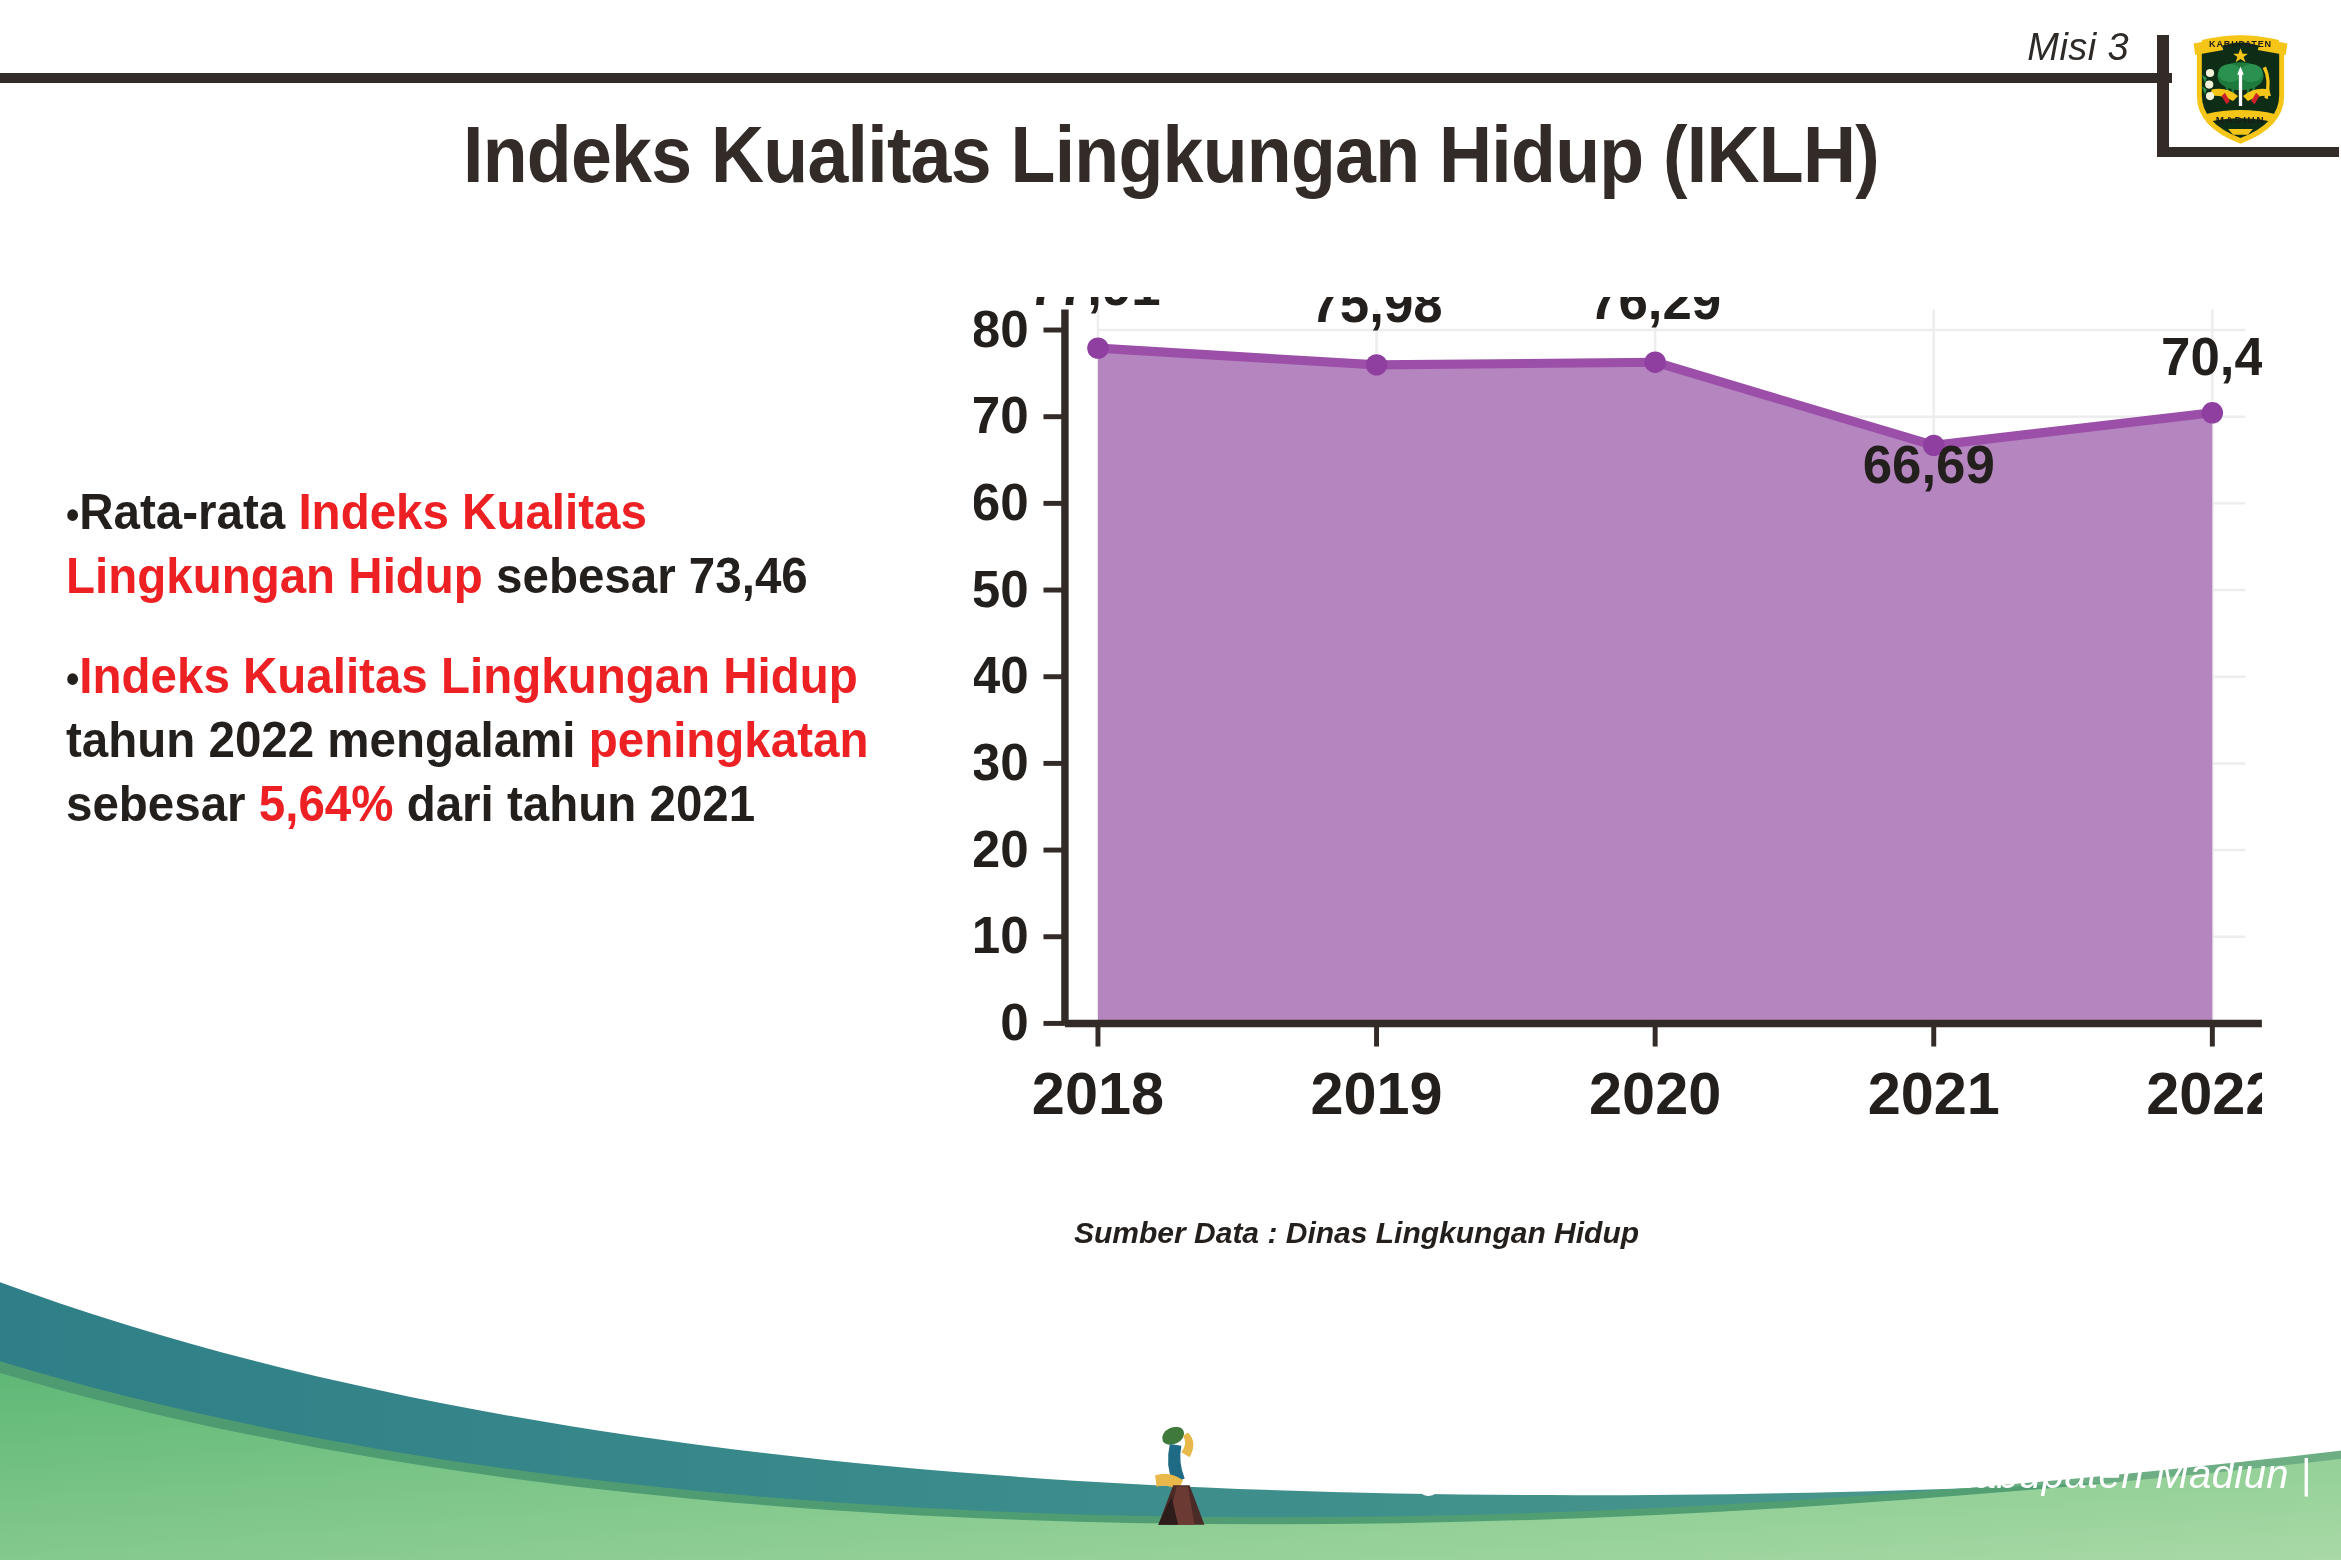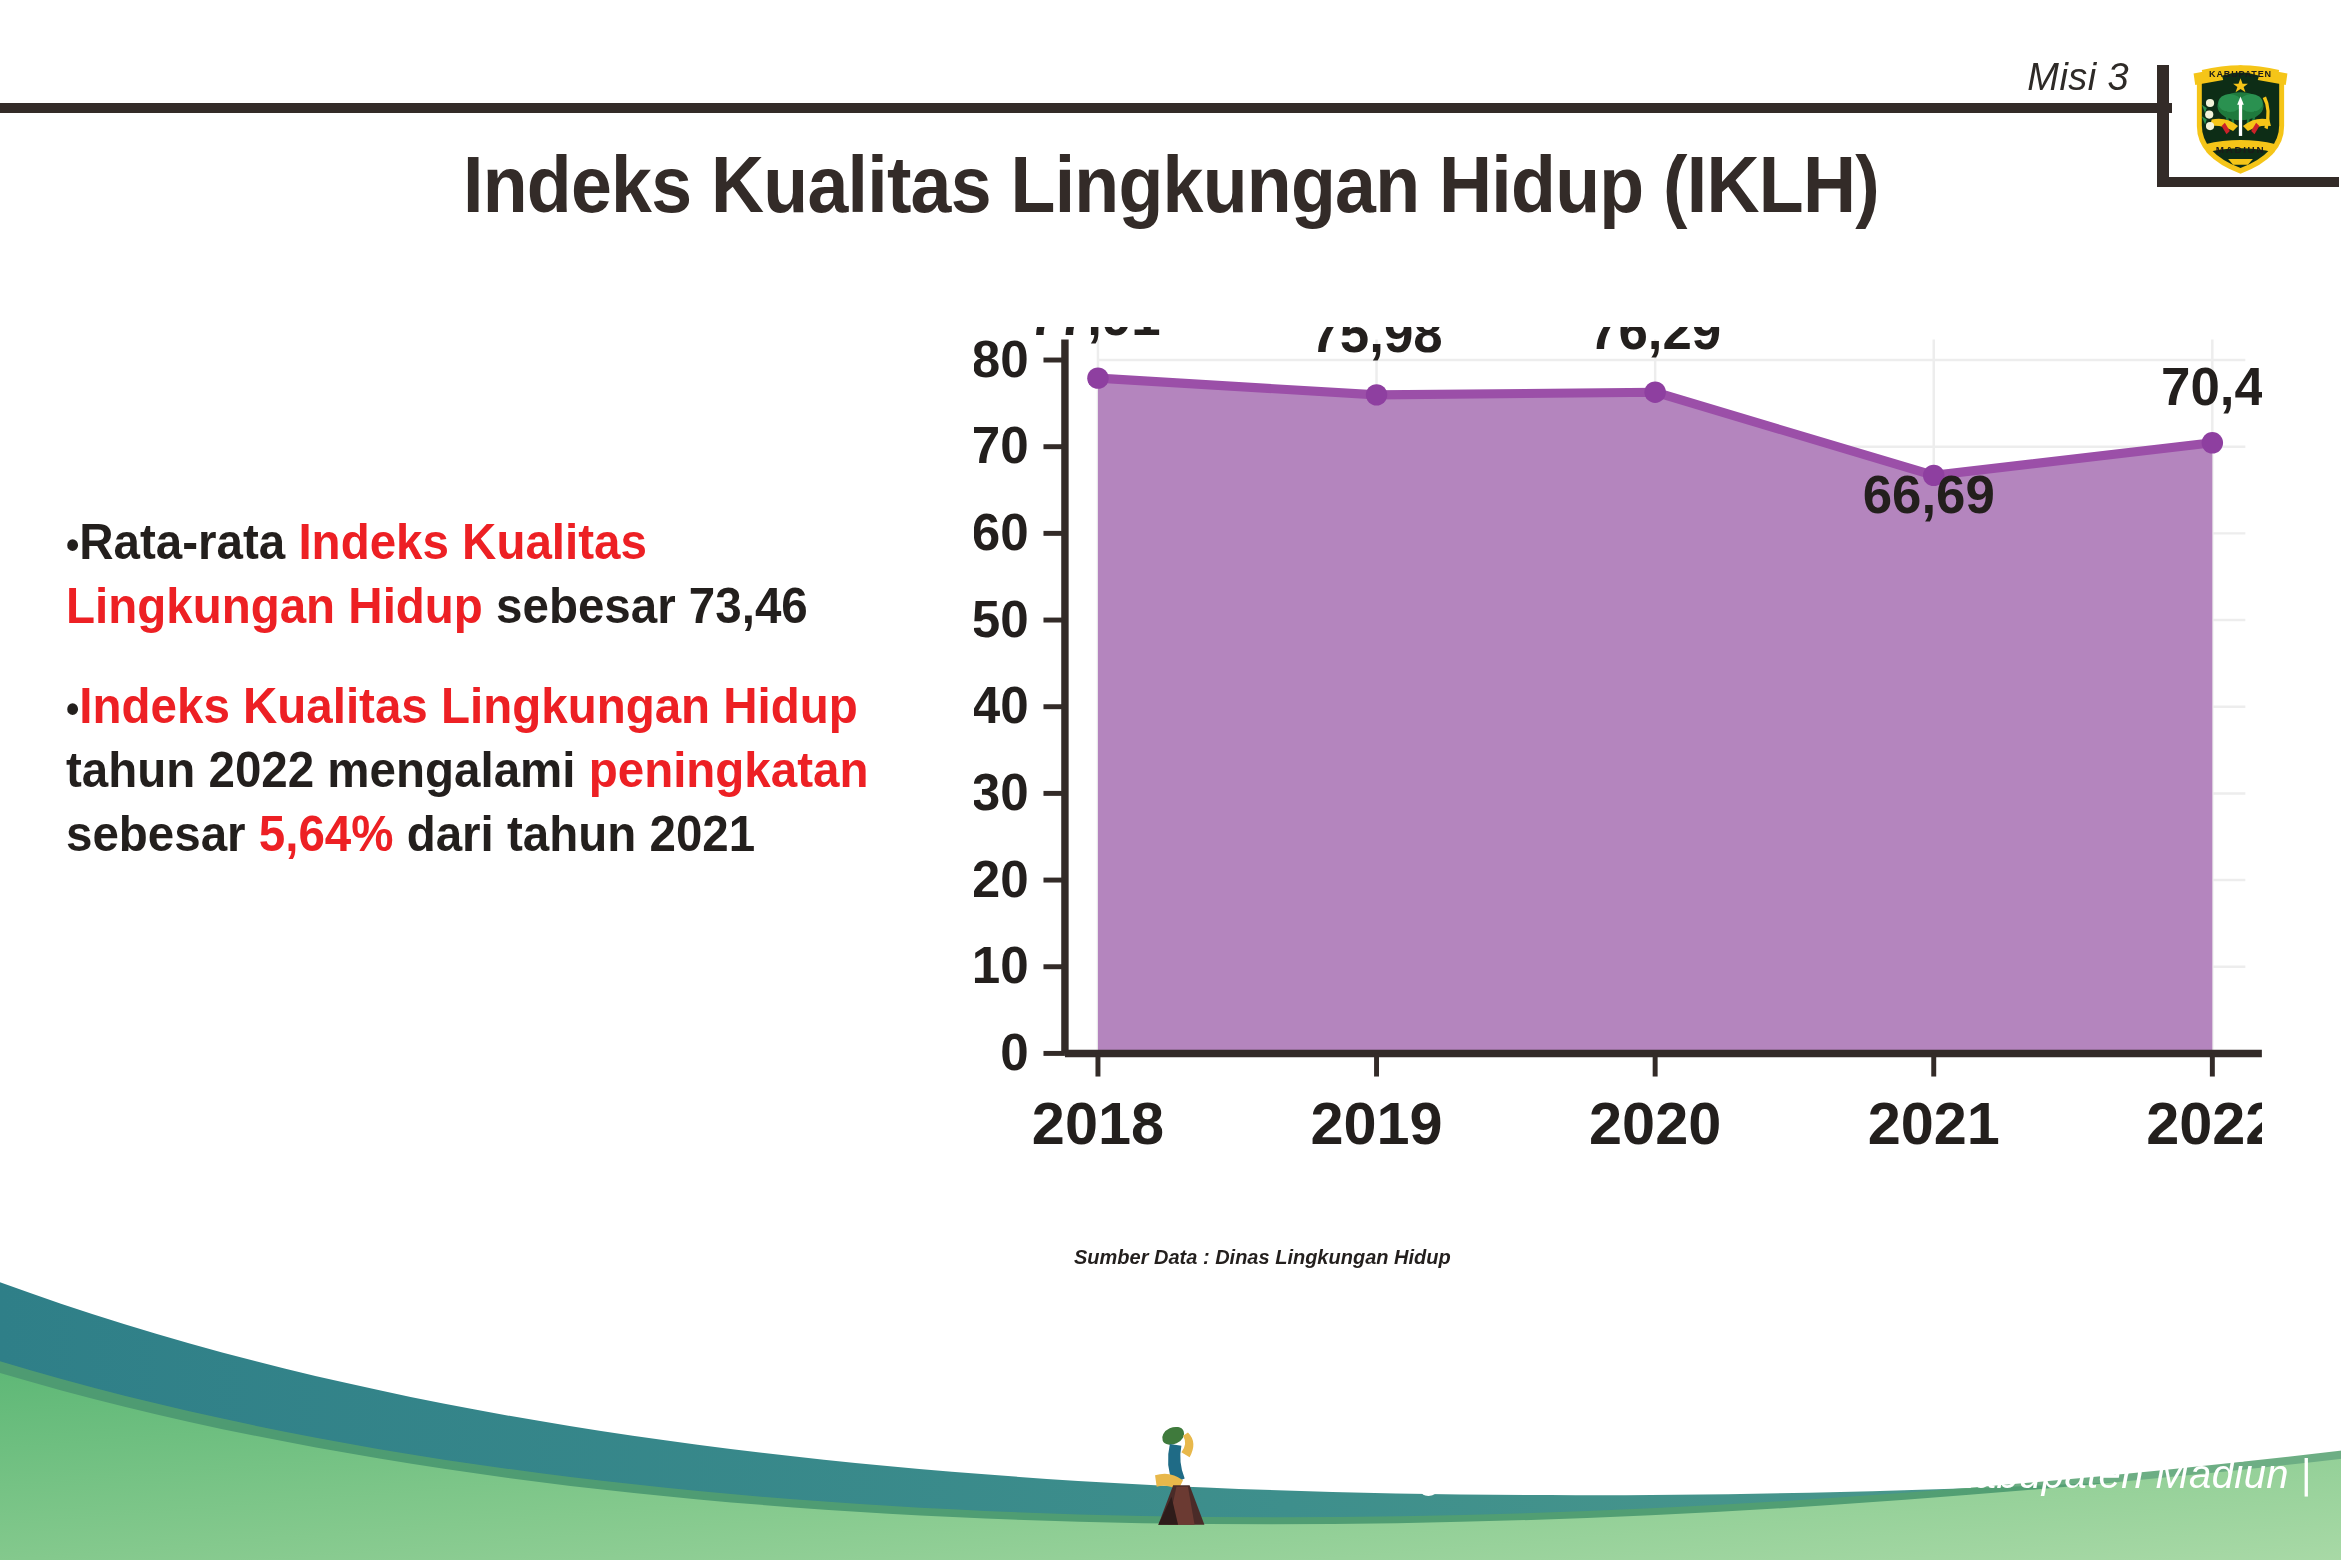"Misi 3" .slide { margin-top: 30px -> none }
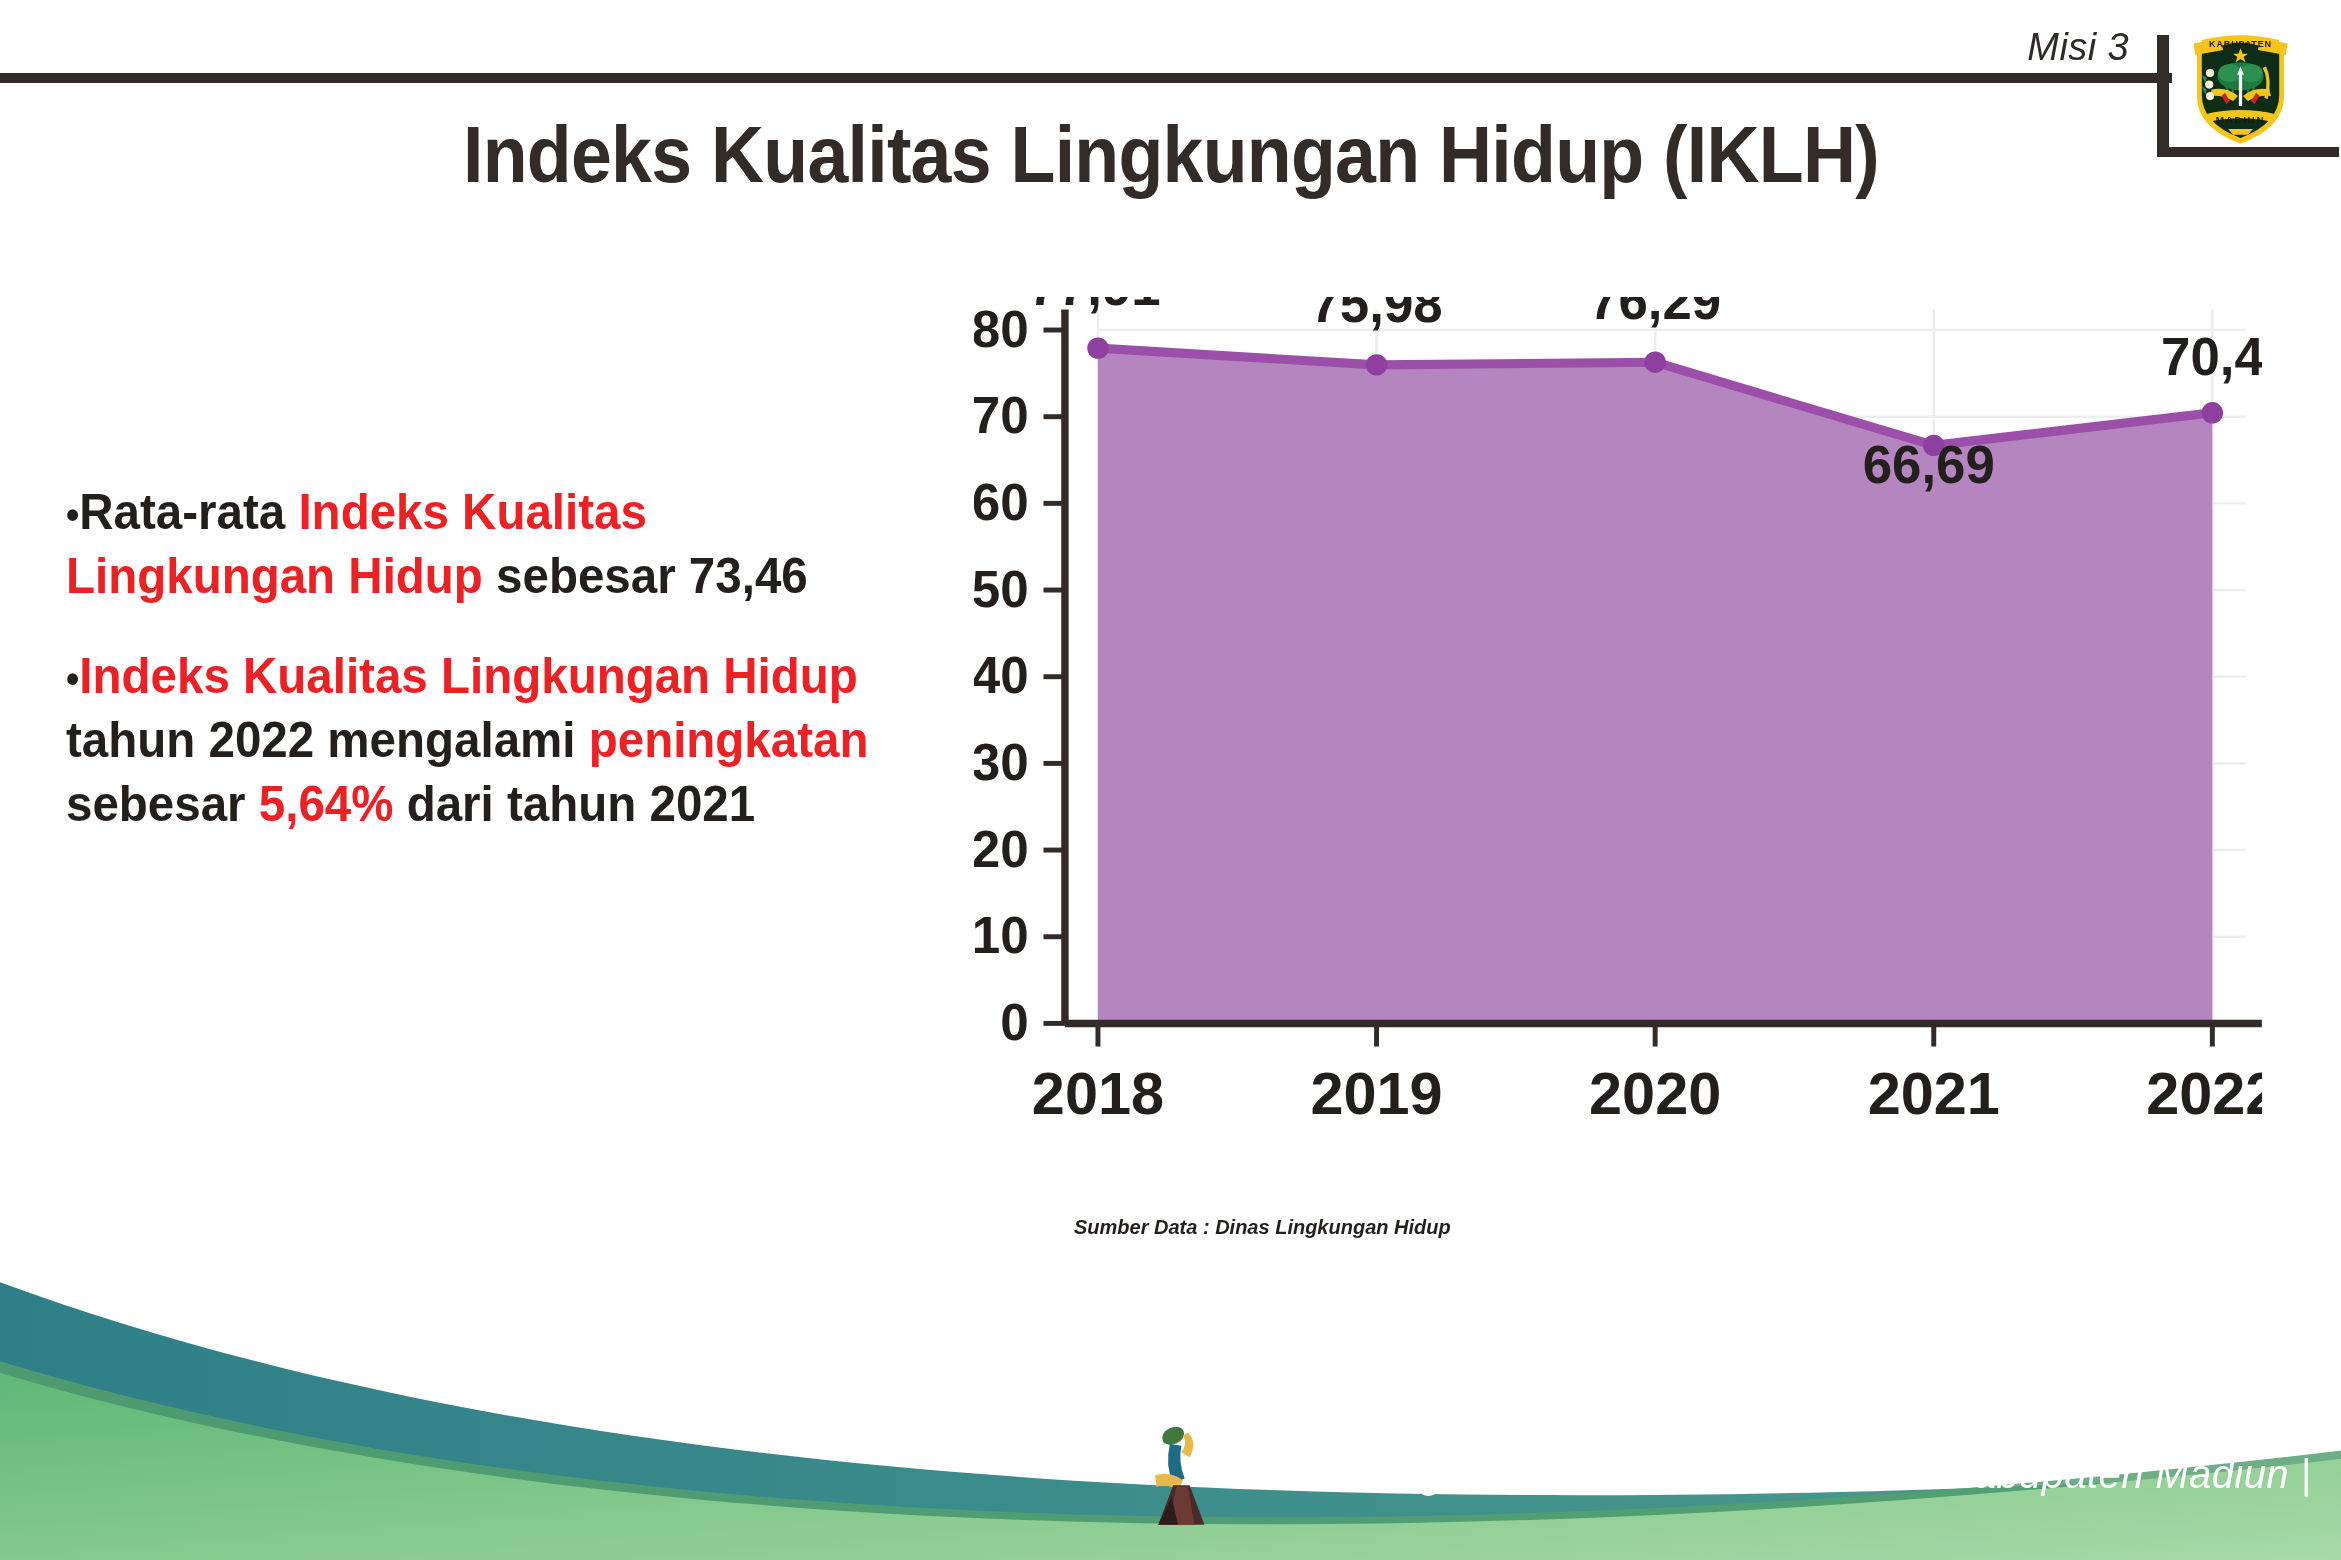"Sumber Data : Dinas Lingkungan" .src { font-size: 20px -> 30px }
